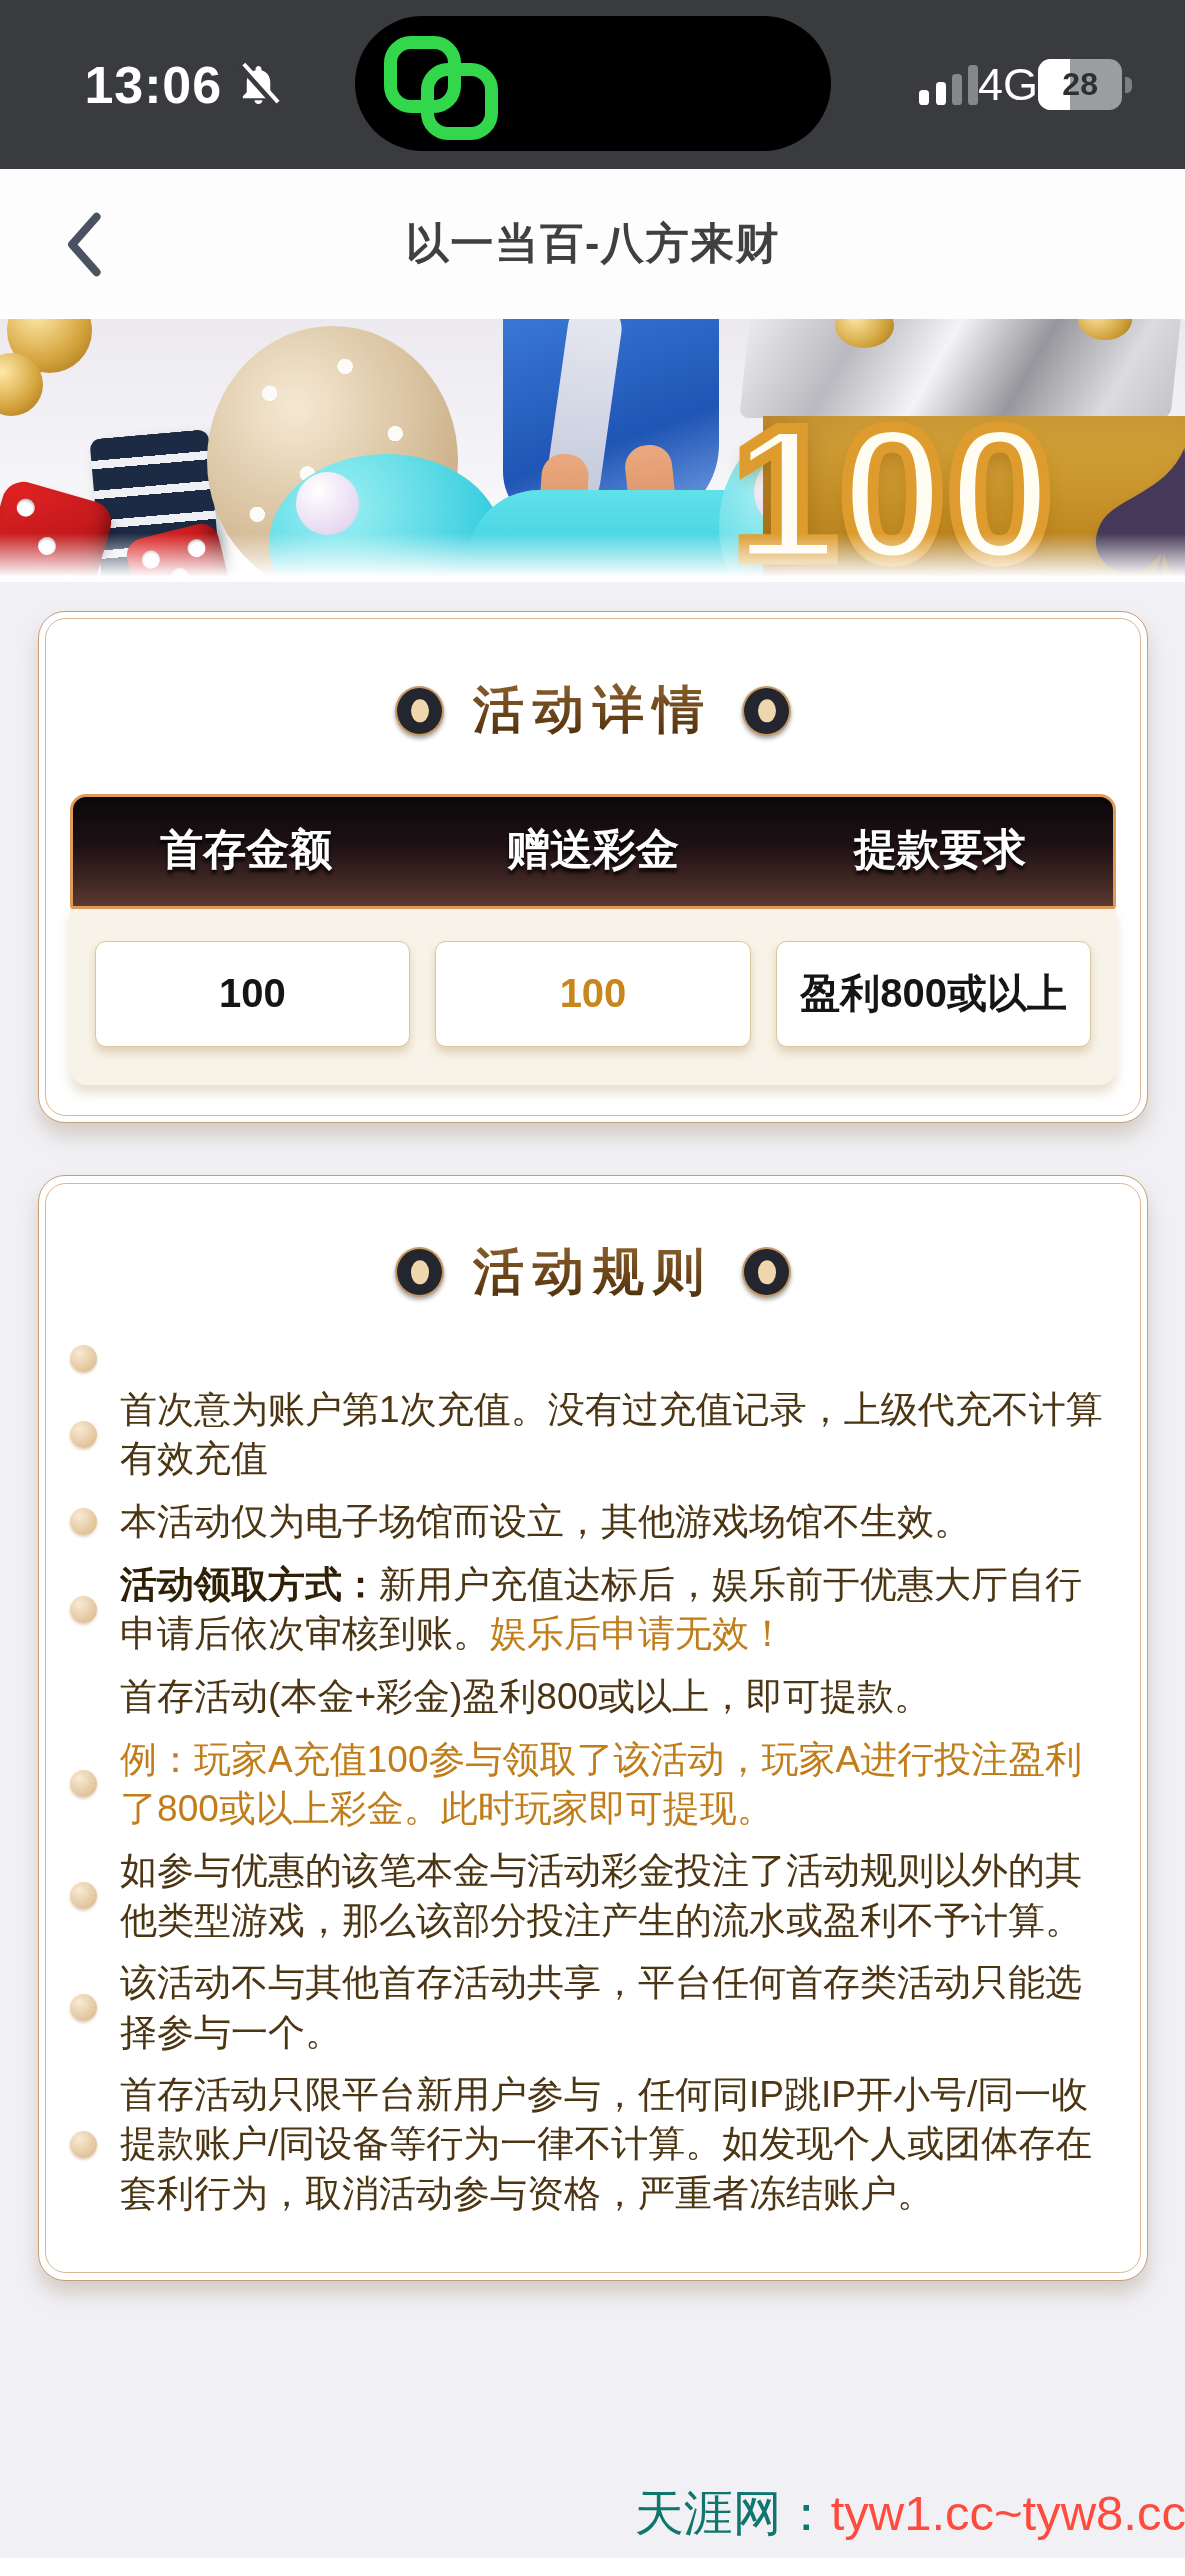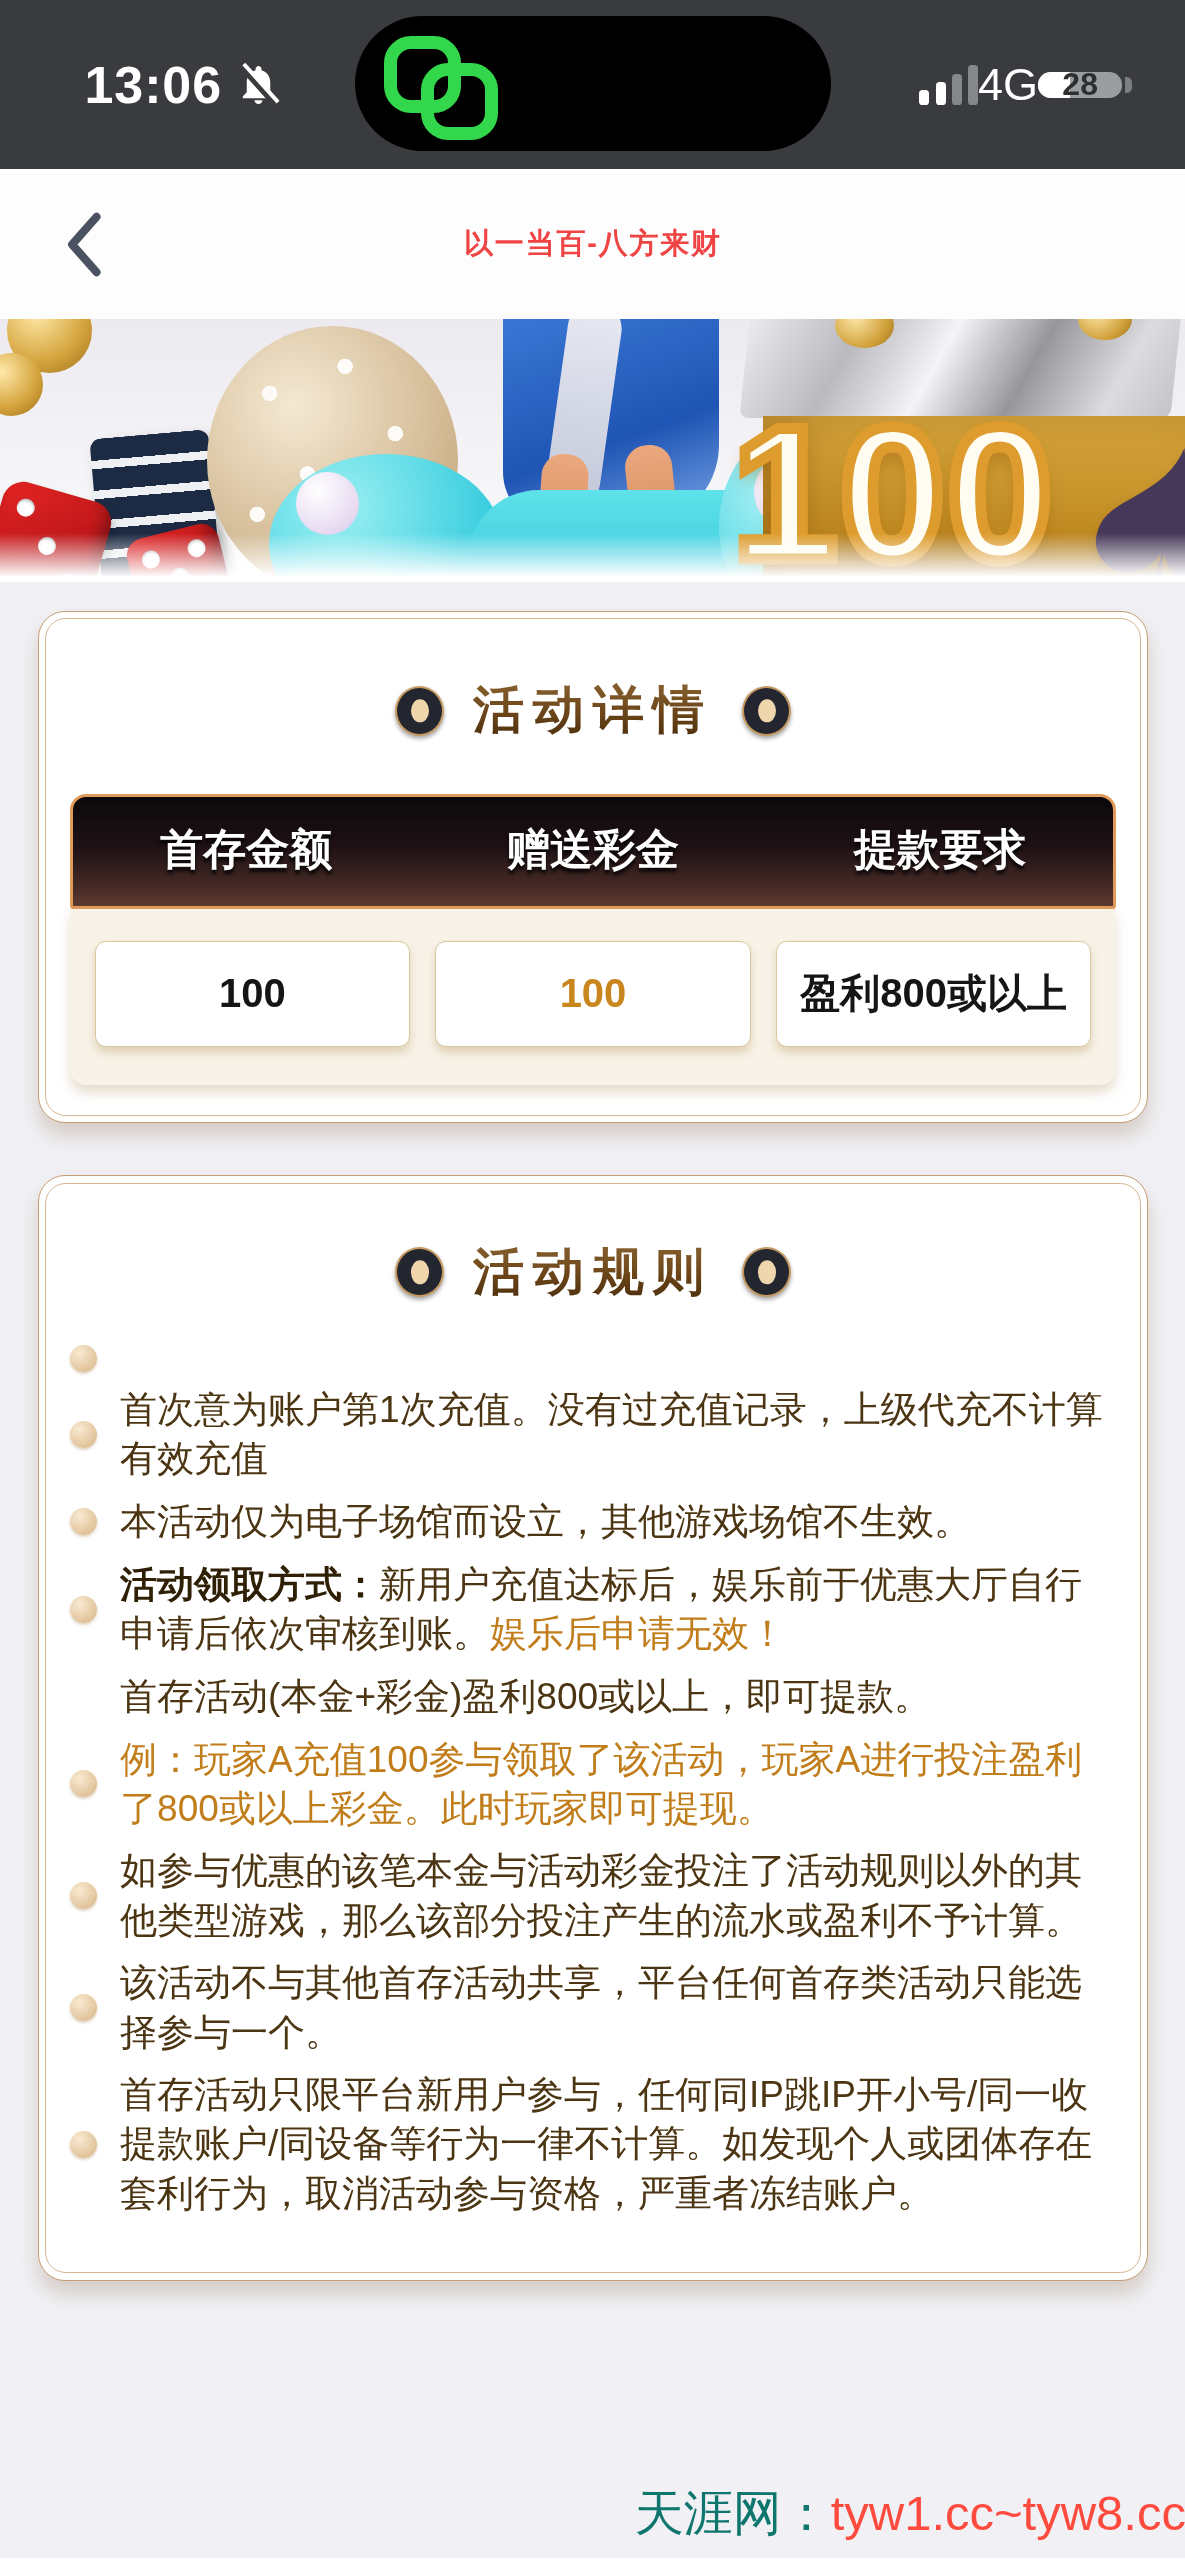"28" .battery { height: 26px -> 51px }
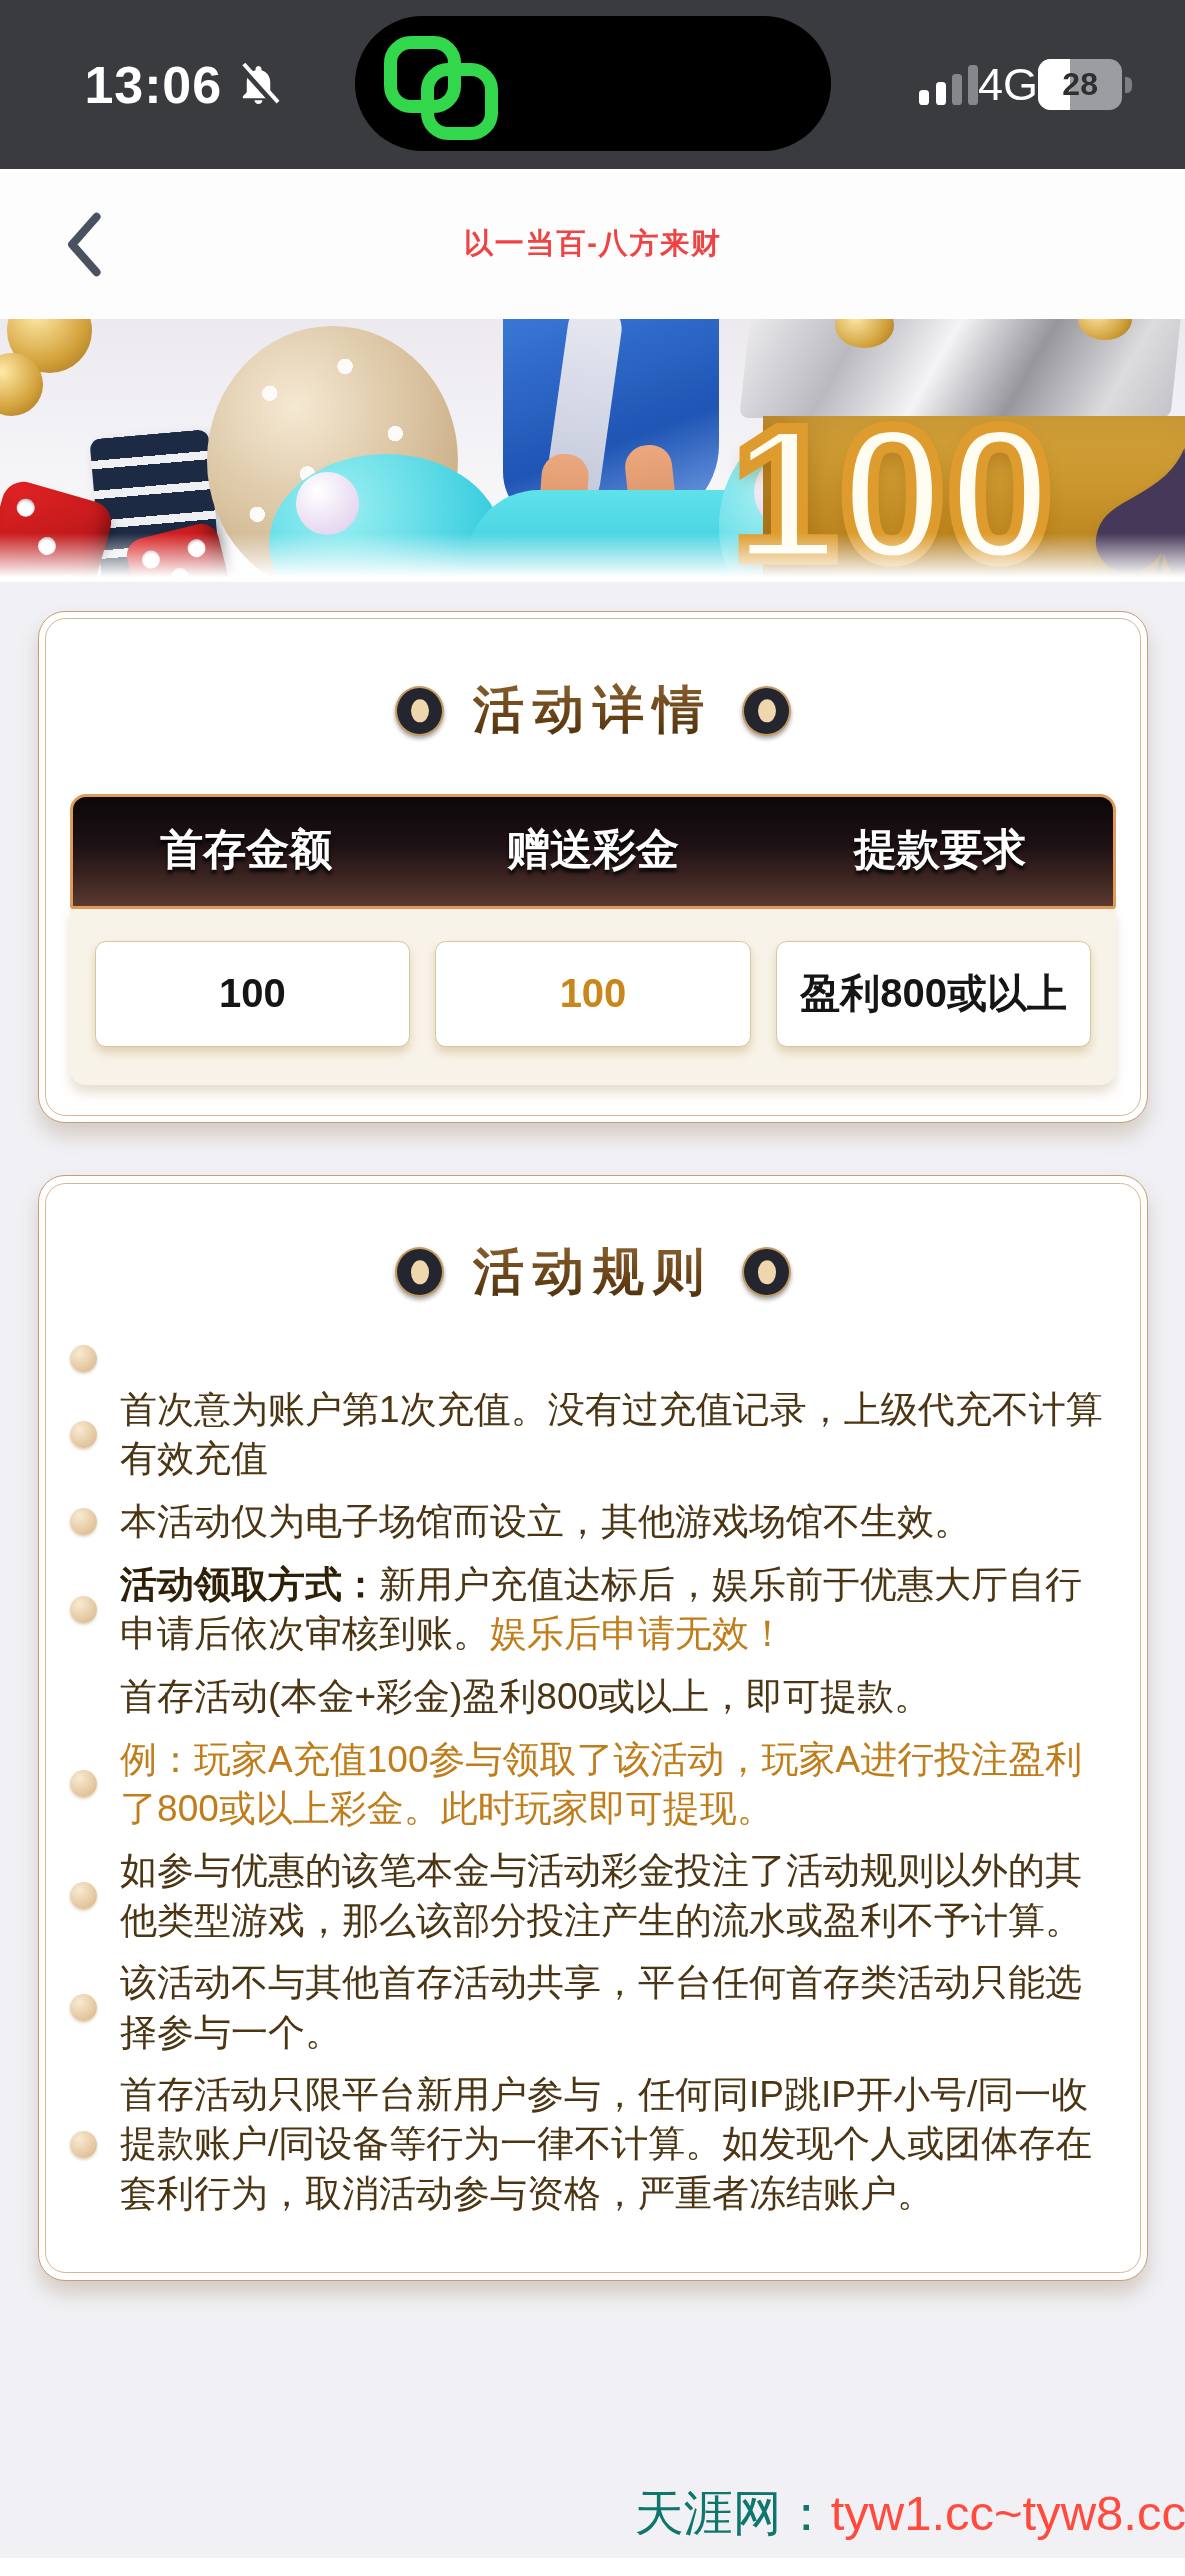"以一当百-八方来财" .nav-title { color: #ef4444 -> #404040; font-size: 29px -> 43px }
